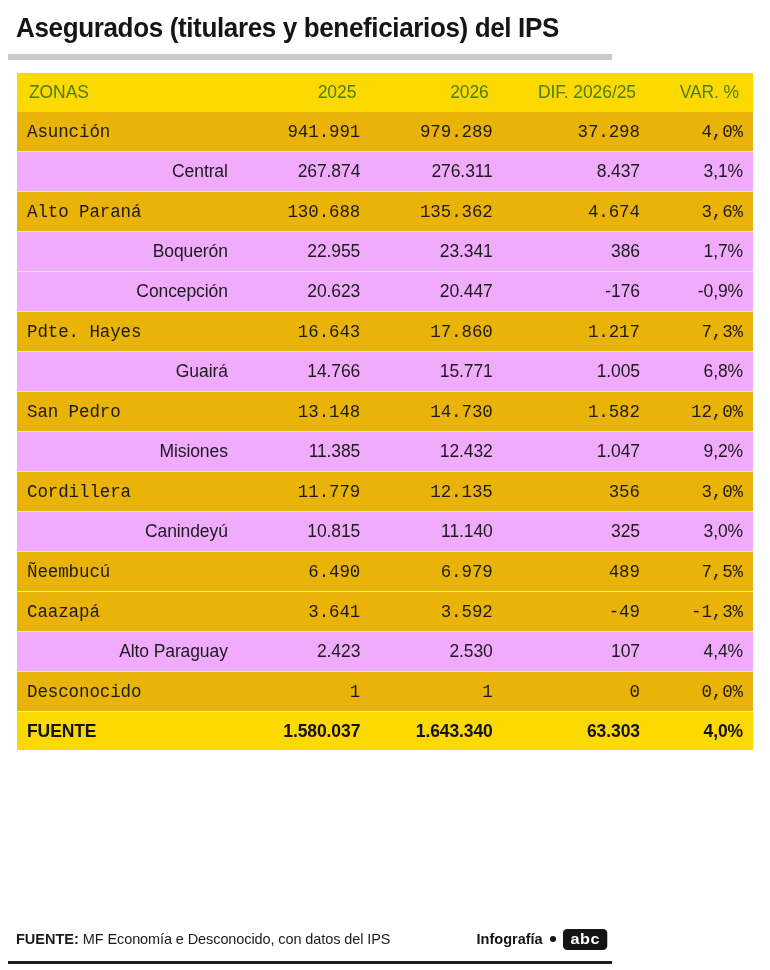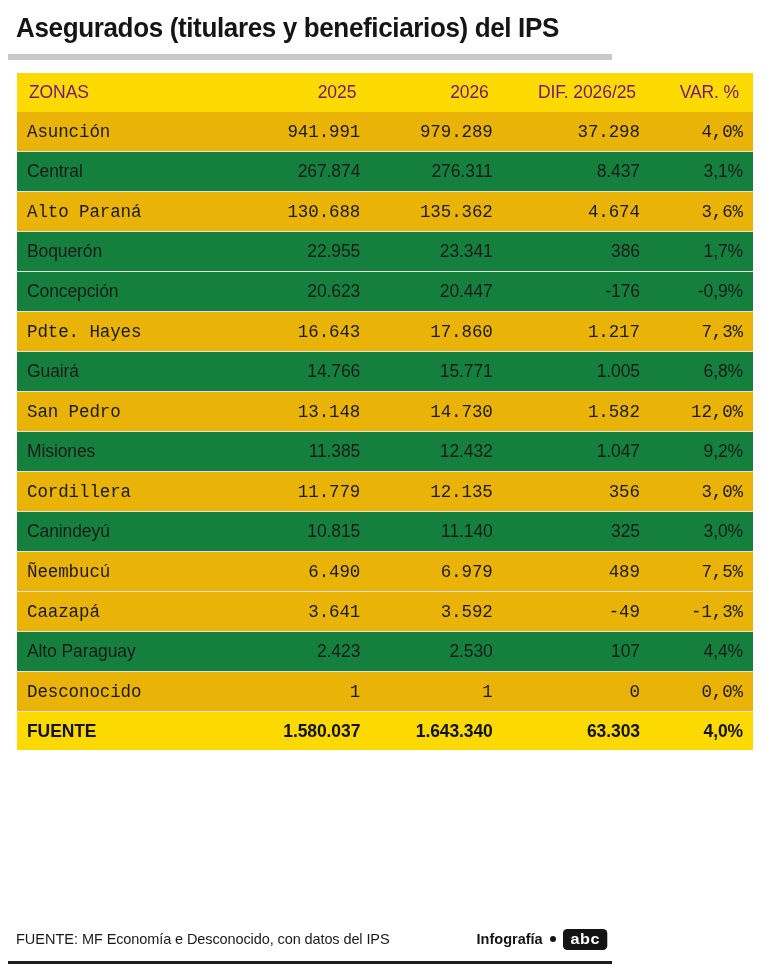"ZONAS" thead th { color: #701a75 -> #4d7c0f }
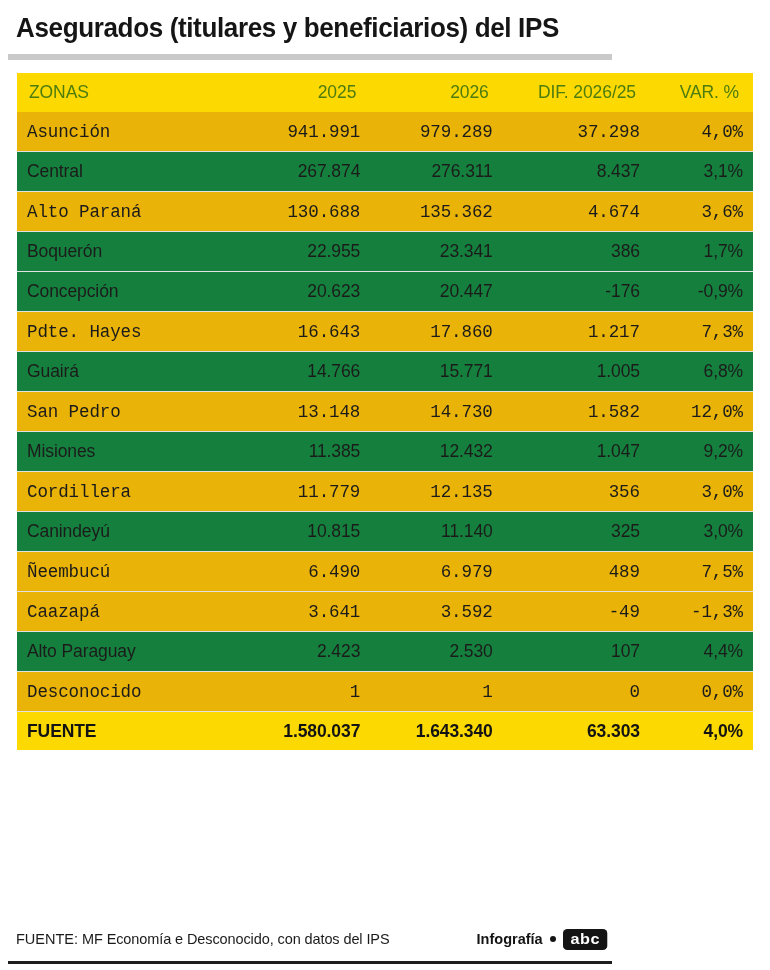"Central" tbody tr.r-even td { background: #15803d -> #f0abfc; text-align: none -> right }
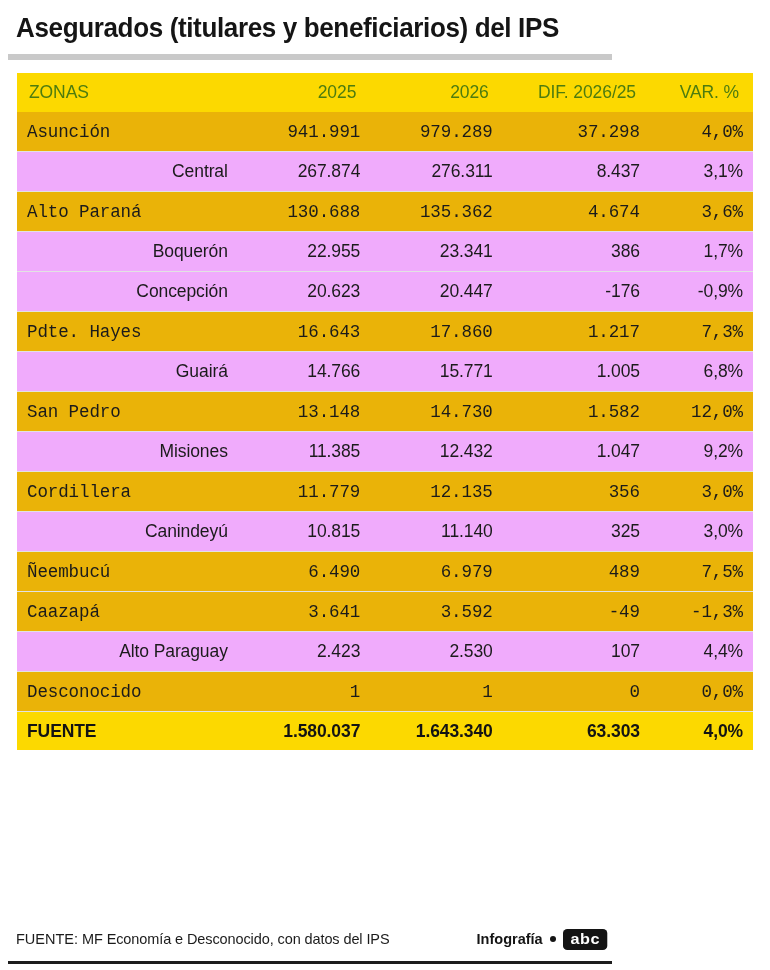"FUENTE:" .source .src-label { font-weight: 400 -> 700 }
